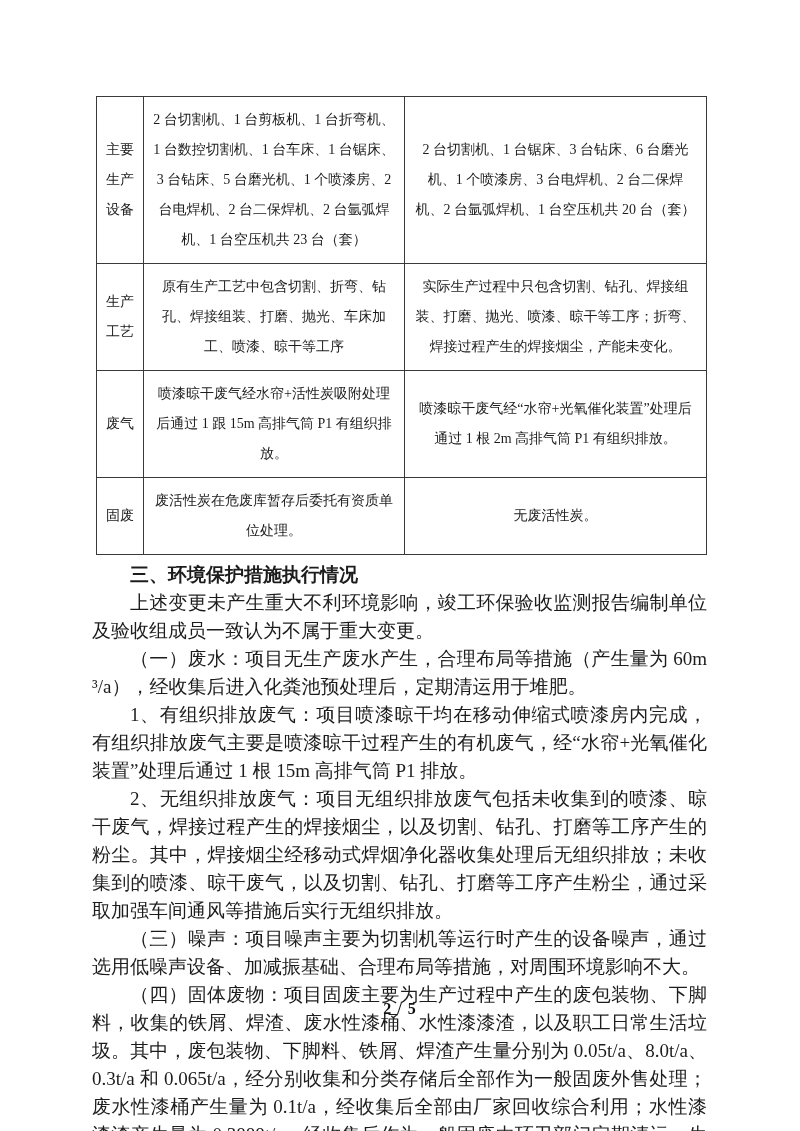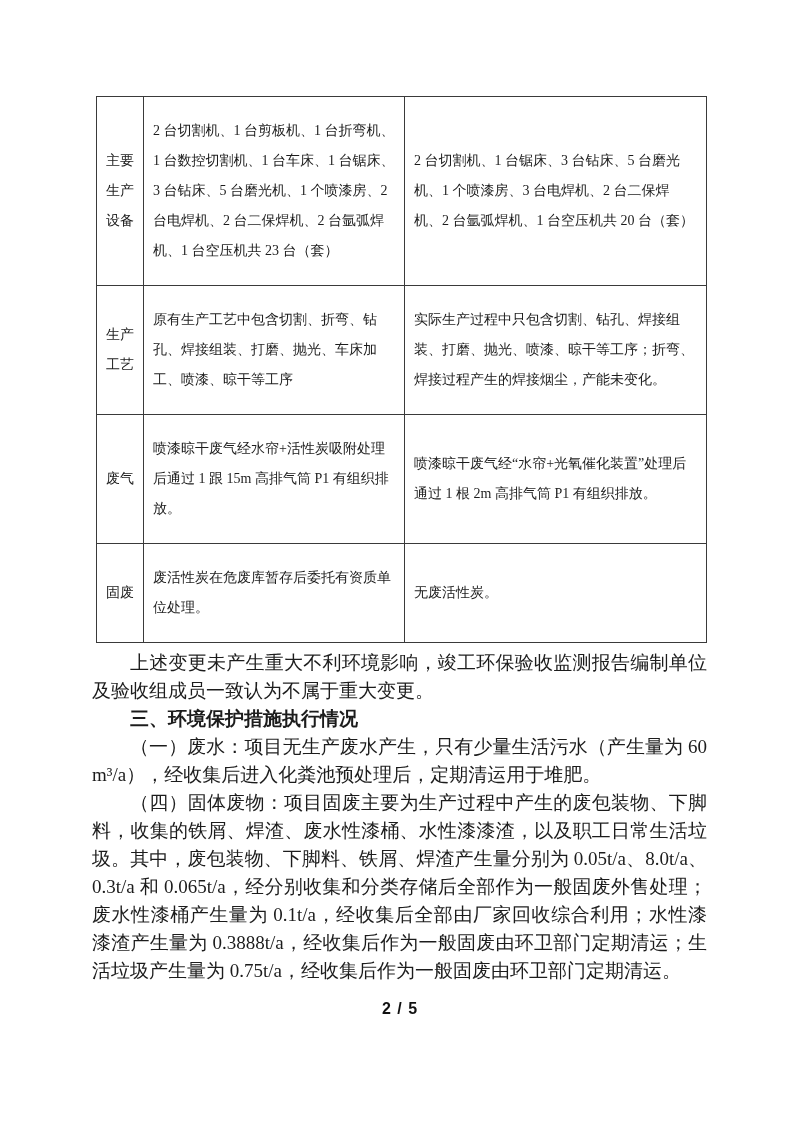"2 台切割机、1 台剪板机、1 台折弯机、1 台数控切割机、1" table.change-table td { padding: 19px 9px -> 8px 9px; text-align: left -> center }
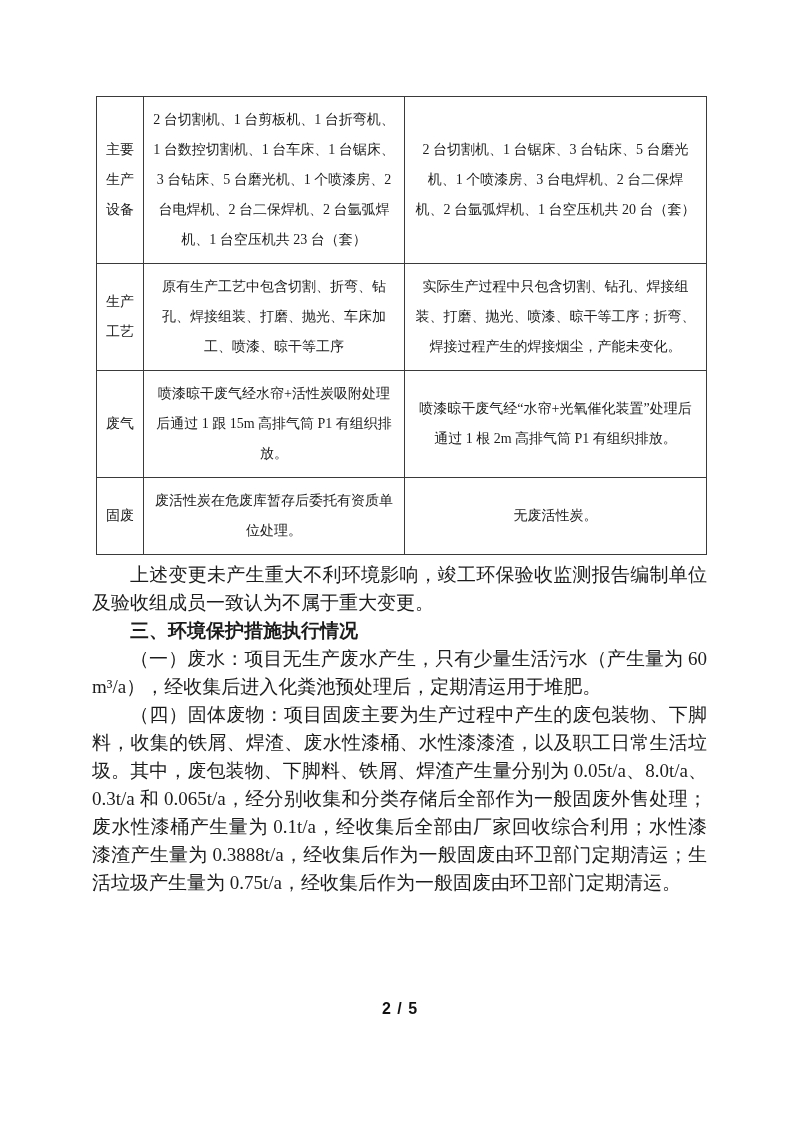"2 台切割机、1 台锯床、3 台钻床、5 台磨光机、1" td { text: 5 -> 6 }
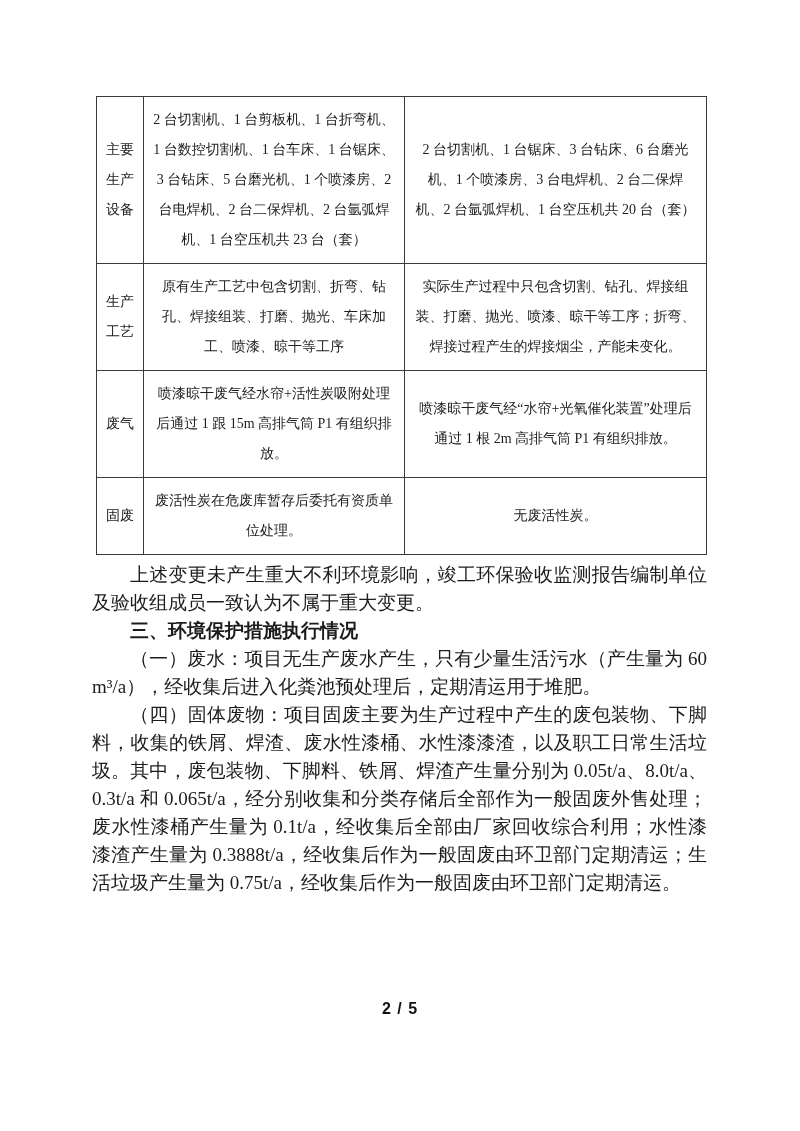"上述变更未产生重大不利环境影响，竣工环保验收监测报告编制单位及验收组成员一致认为" p.para { order: before "三、环境保护措施执行情况" -> after "三、环境保护措施执行情况" }
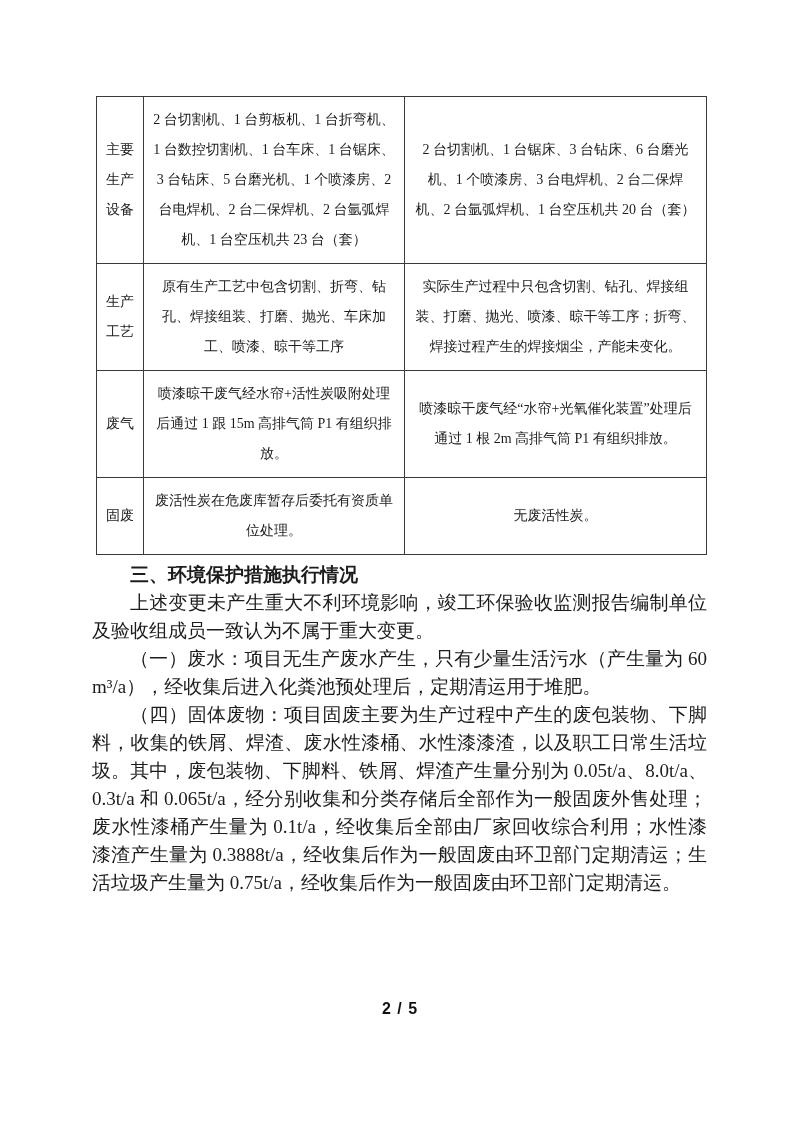"（一）废水：项目无生产废水产生，只有少量生活污水（产生量为" p.para { text: 只有少量生活污水 -> 合理布局等措施 }
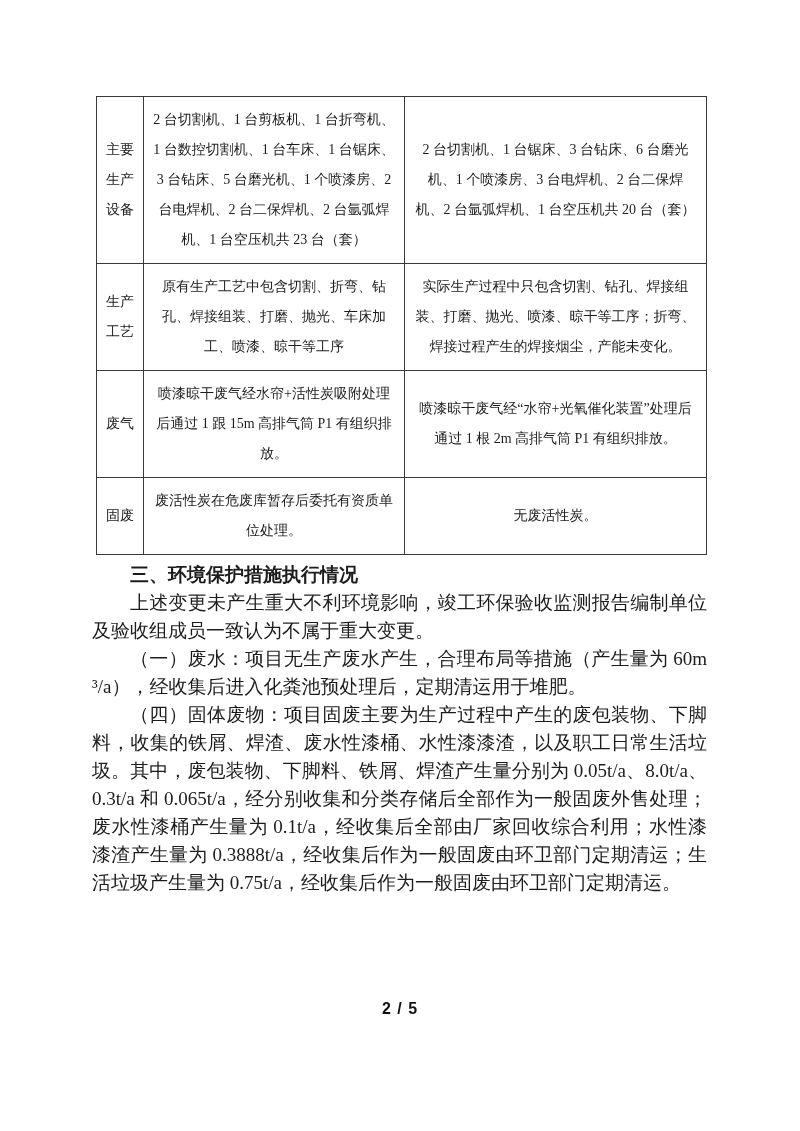"1、有组织排放废气：项目喷漆晾干均在移动伸缩式喷漆房内完成，有组织排放废气主要是" p.para { html: none -> <p>1、有组织排放废气：项目喷漆晾干均在移动伸缩式喷漆房内完成，有组织排放废气主要是喷漆晾干过程产生的有机废气，经“水帘+光氧催化装置”处理后通过 1 根 15m 高排气筒 P1 排放。</p> }
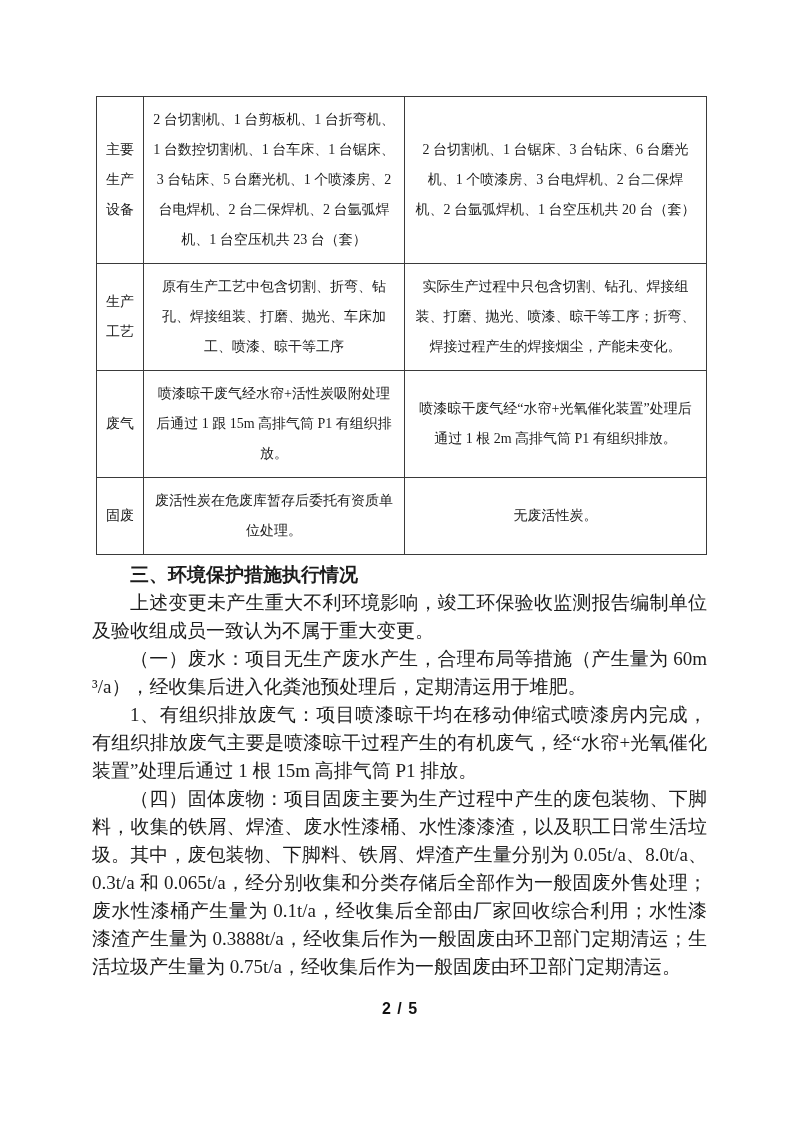"2、无组织排放废气：项目无组织排放废气包括未收集到的喷漆、晾干废气，焊接过程产生" p.para { html: none -> <p>2、无组织排放废气：项目无组织排放废气包括未收集到的喷漆、晾干废气，焊接过程产生的焊接烟尘，以及切割、钻孔、打磨等工序产生的粉尘。其中，焊接烟尘经移动式焊烟净化器收集处理后无组织排放；未收集到的喷漆、晾干废气，以及切割、钻孔、打磨等工序产生粉尘，通过采取加强车间通风等措施后实行无组织排放。</p> }
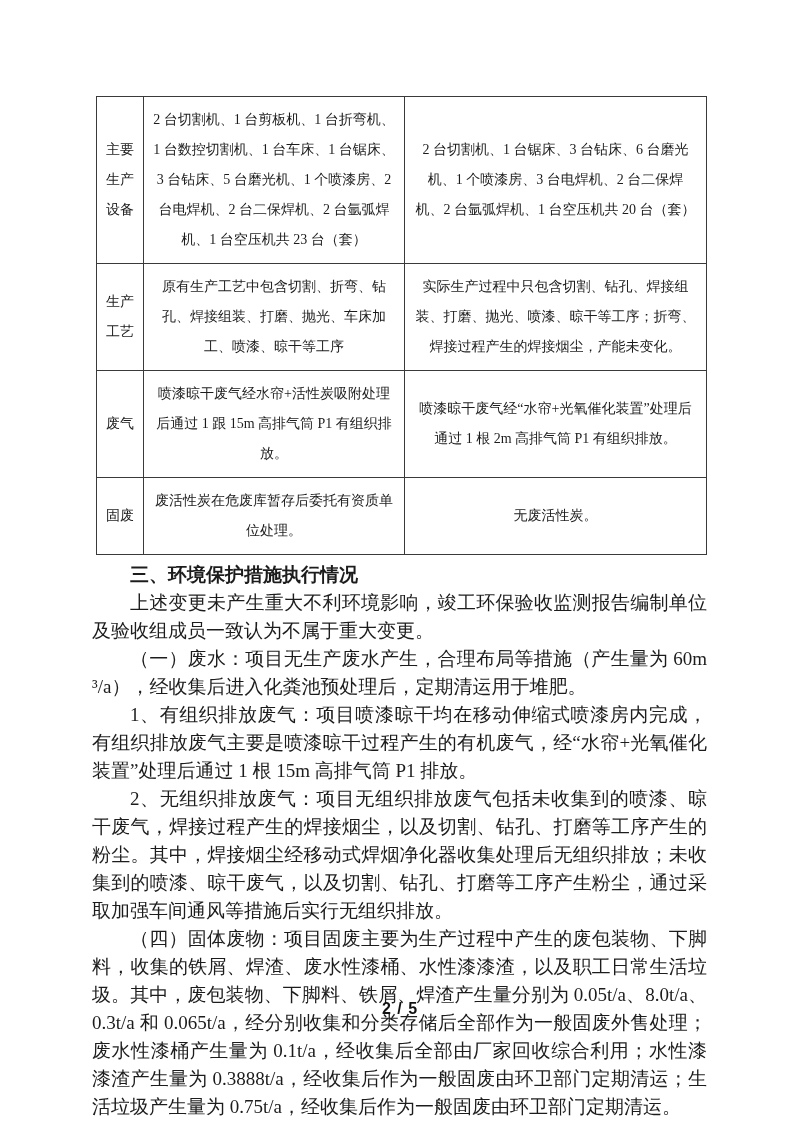"（三）噪声：项目噪声主要为切割机等运行时产生的设备噪声，通过选用低噪声设备、加减" p.para { html: none -> <p>（三）噪声：项目噪声主要为切割机等运行时产生的设备噪声，通过选用低噪声设备、加减振基础、合理布局等措施，对周围环境影响不大。</p> }
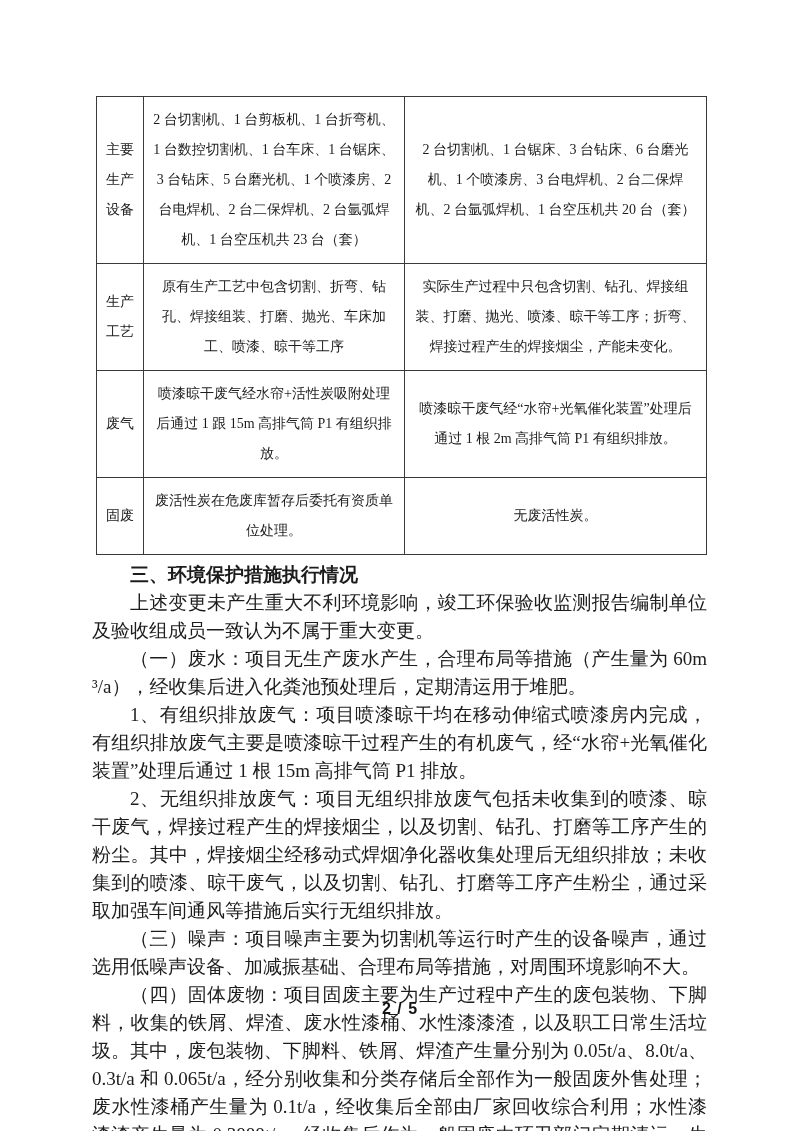"2 / 5" .page-number { font-family: Liberation Sans, sans-serif -> Liberation Serif, serif }
